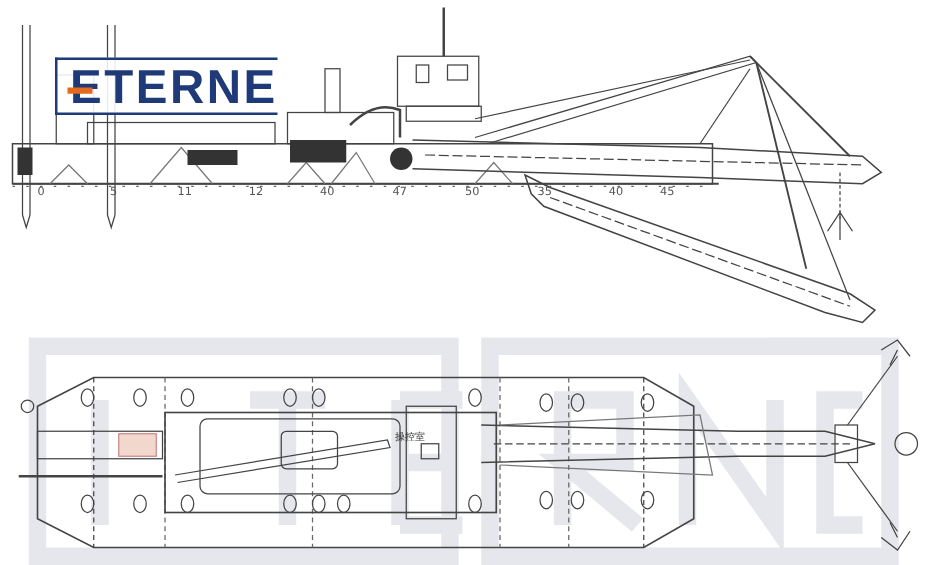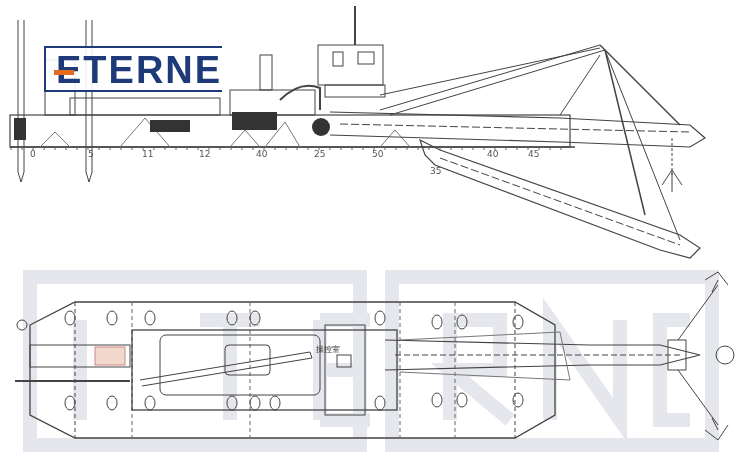"25" span.scale-label { text: 25 -> 47 }
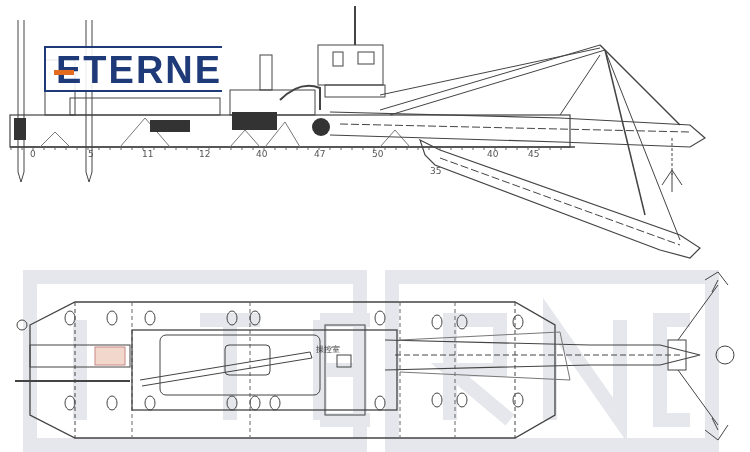"35" span.scale-label { margin-top: 17px -> none }
